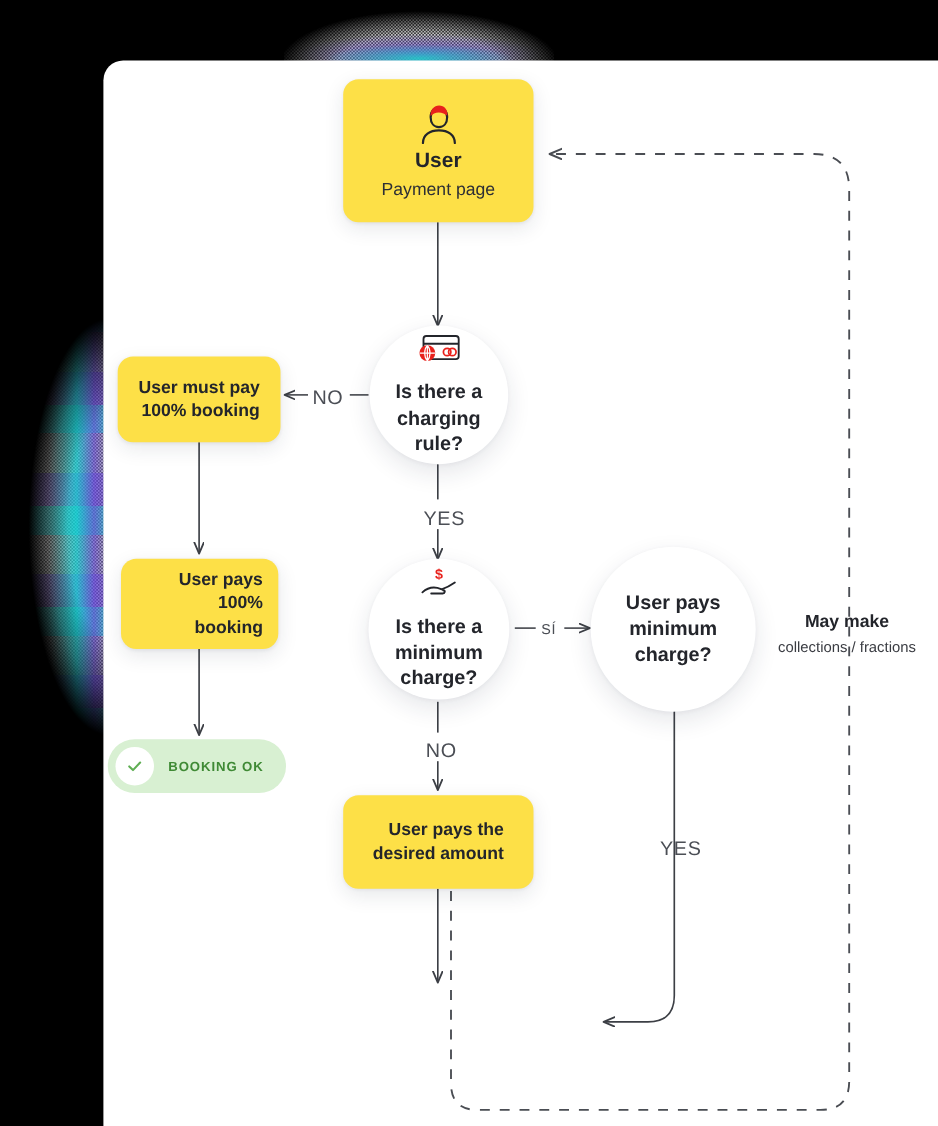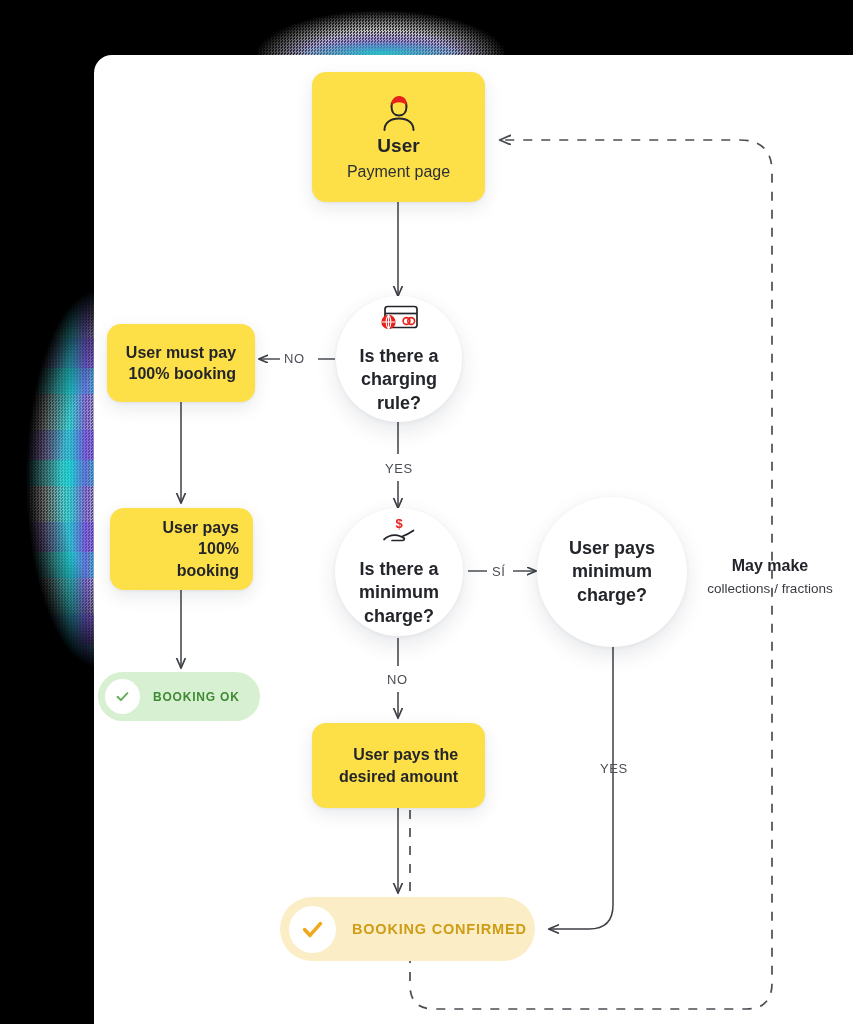"NO" .edge-label { font-size: 13px -> 18px }
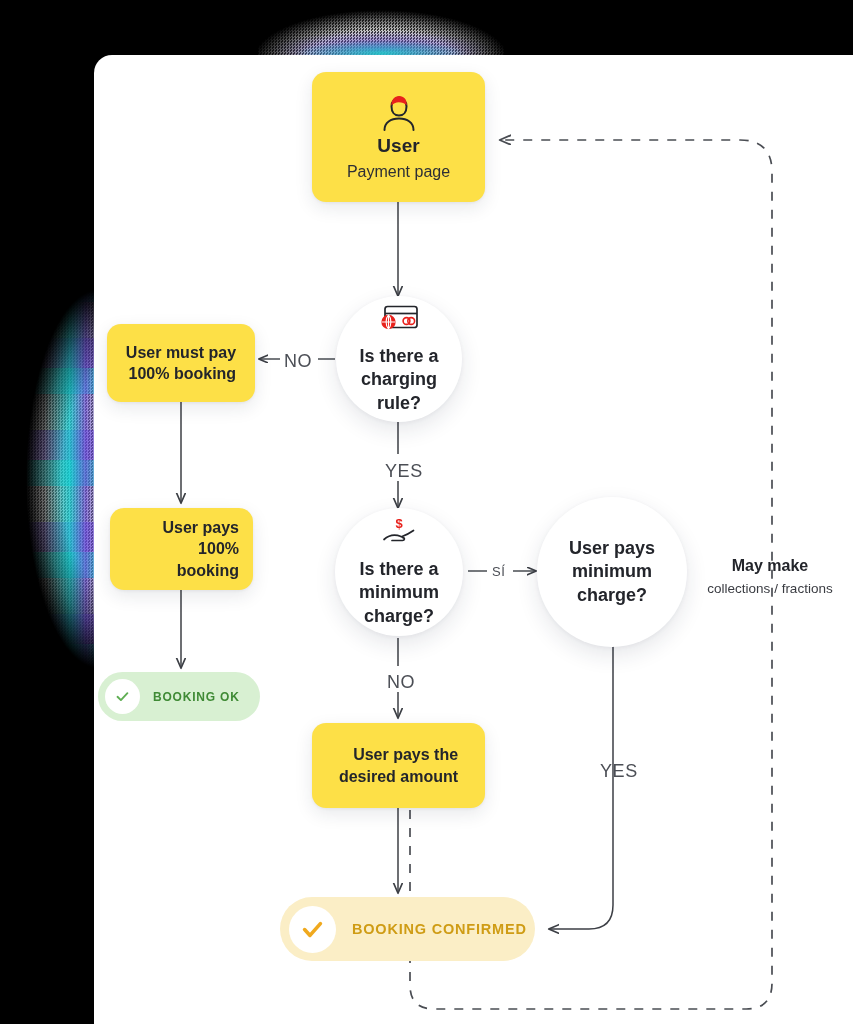"BOOKING CONFIRMED" div.pill { html: <div> <span> <svg> <path></path> </svg> </span> <span>BOOKING CONFIRMED</span> </div> -> none }
